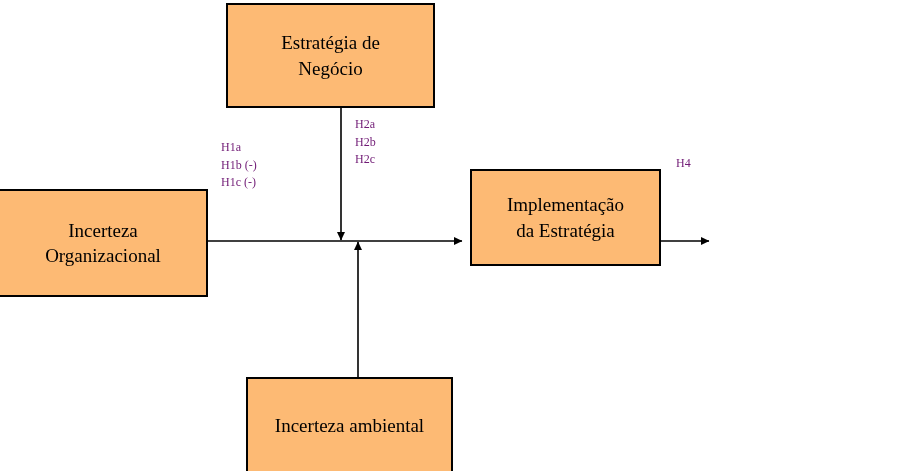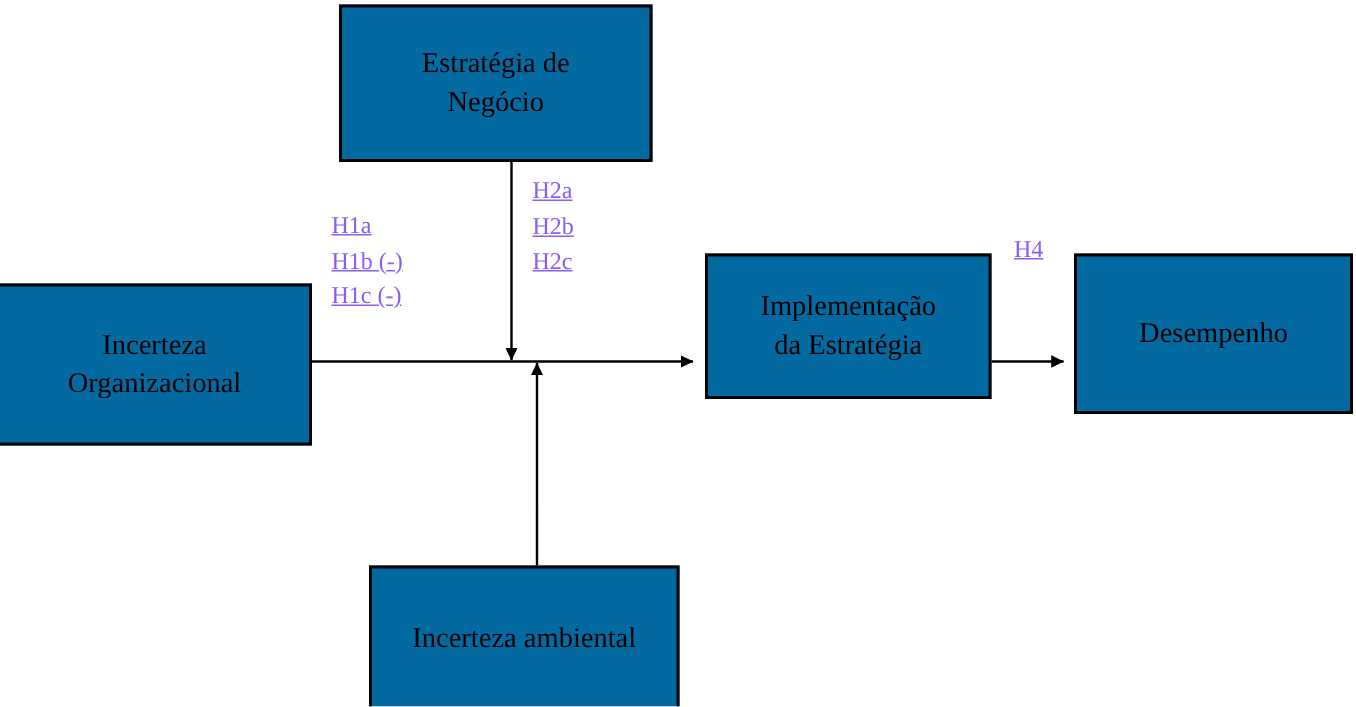"Estratégia de" .node { background: #0369a1 -> #fdba74 }
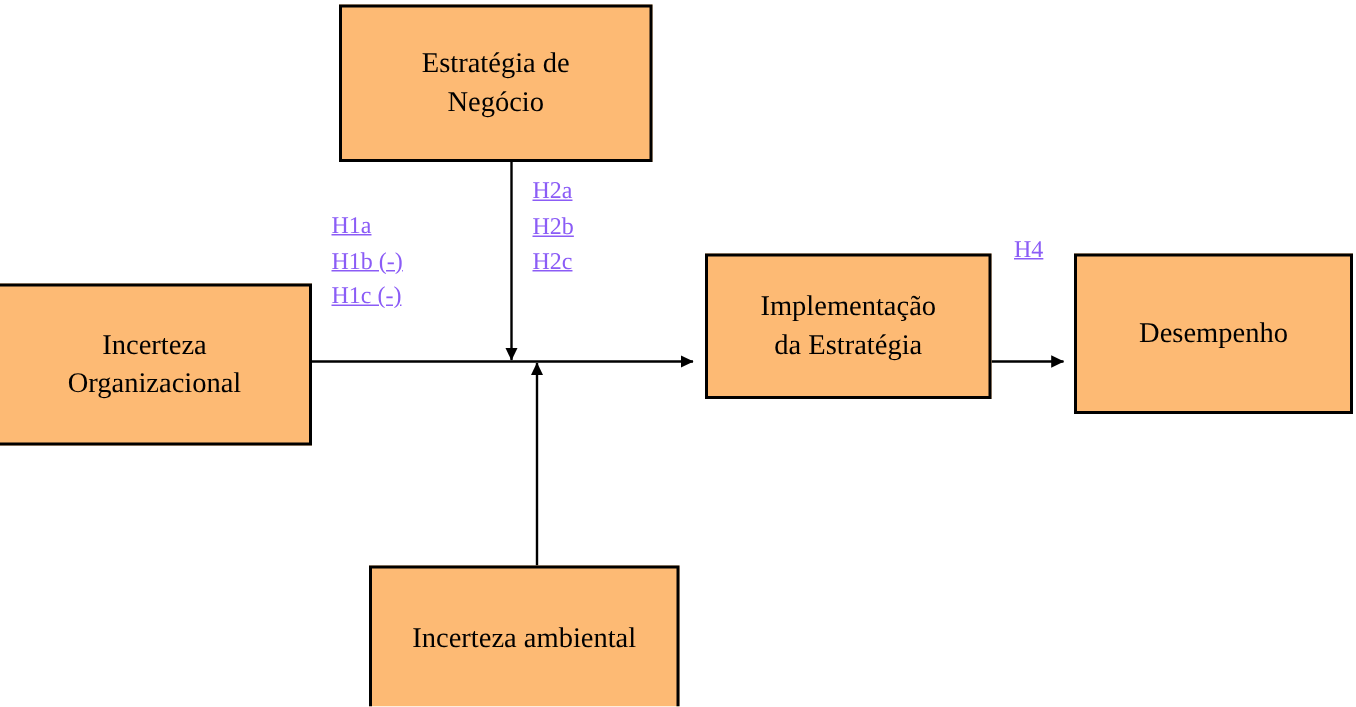"H2a" .edge-label { color: #8b5cf6 -> #701a75; font-size: 16px -> 12px; text-decoration: underline -> none }
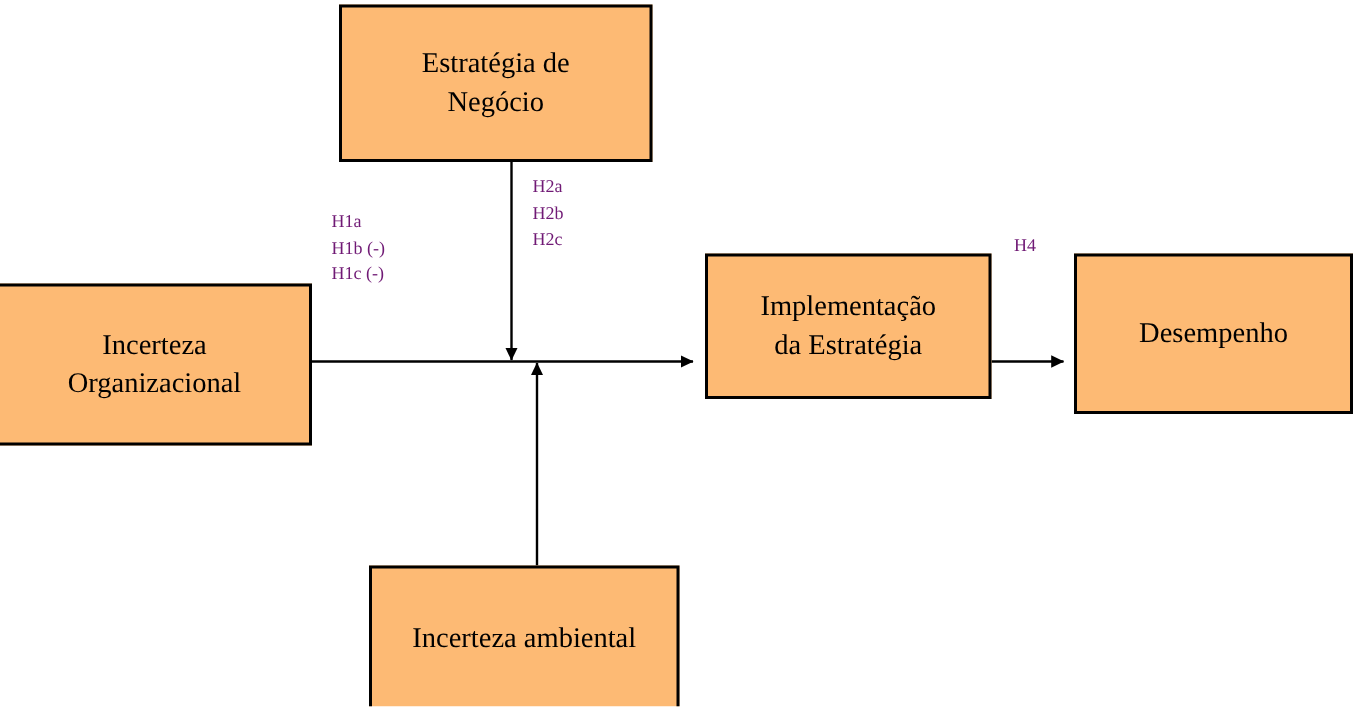"Desempenho" div.node { html: <div> <span>Desempenho</span> </div> -> none }
